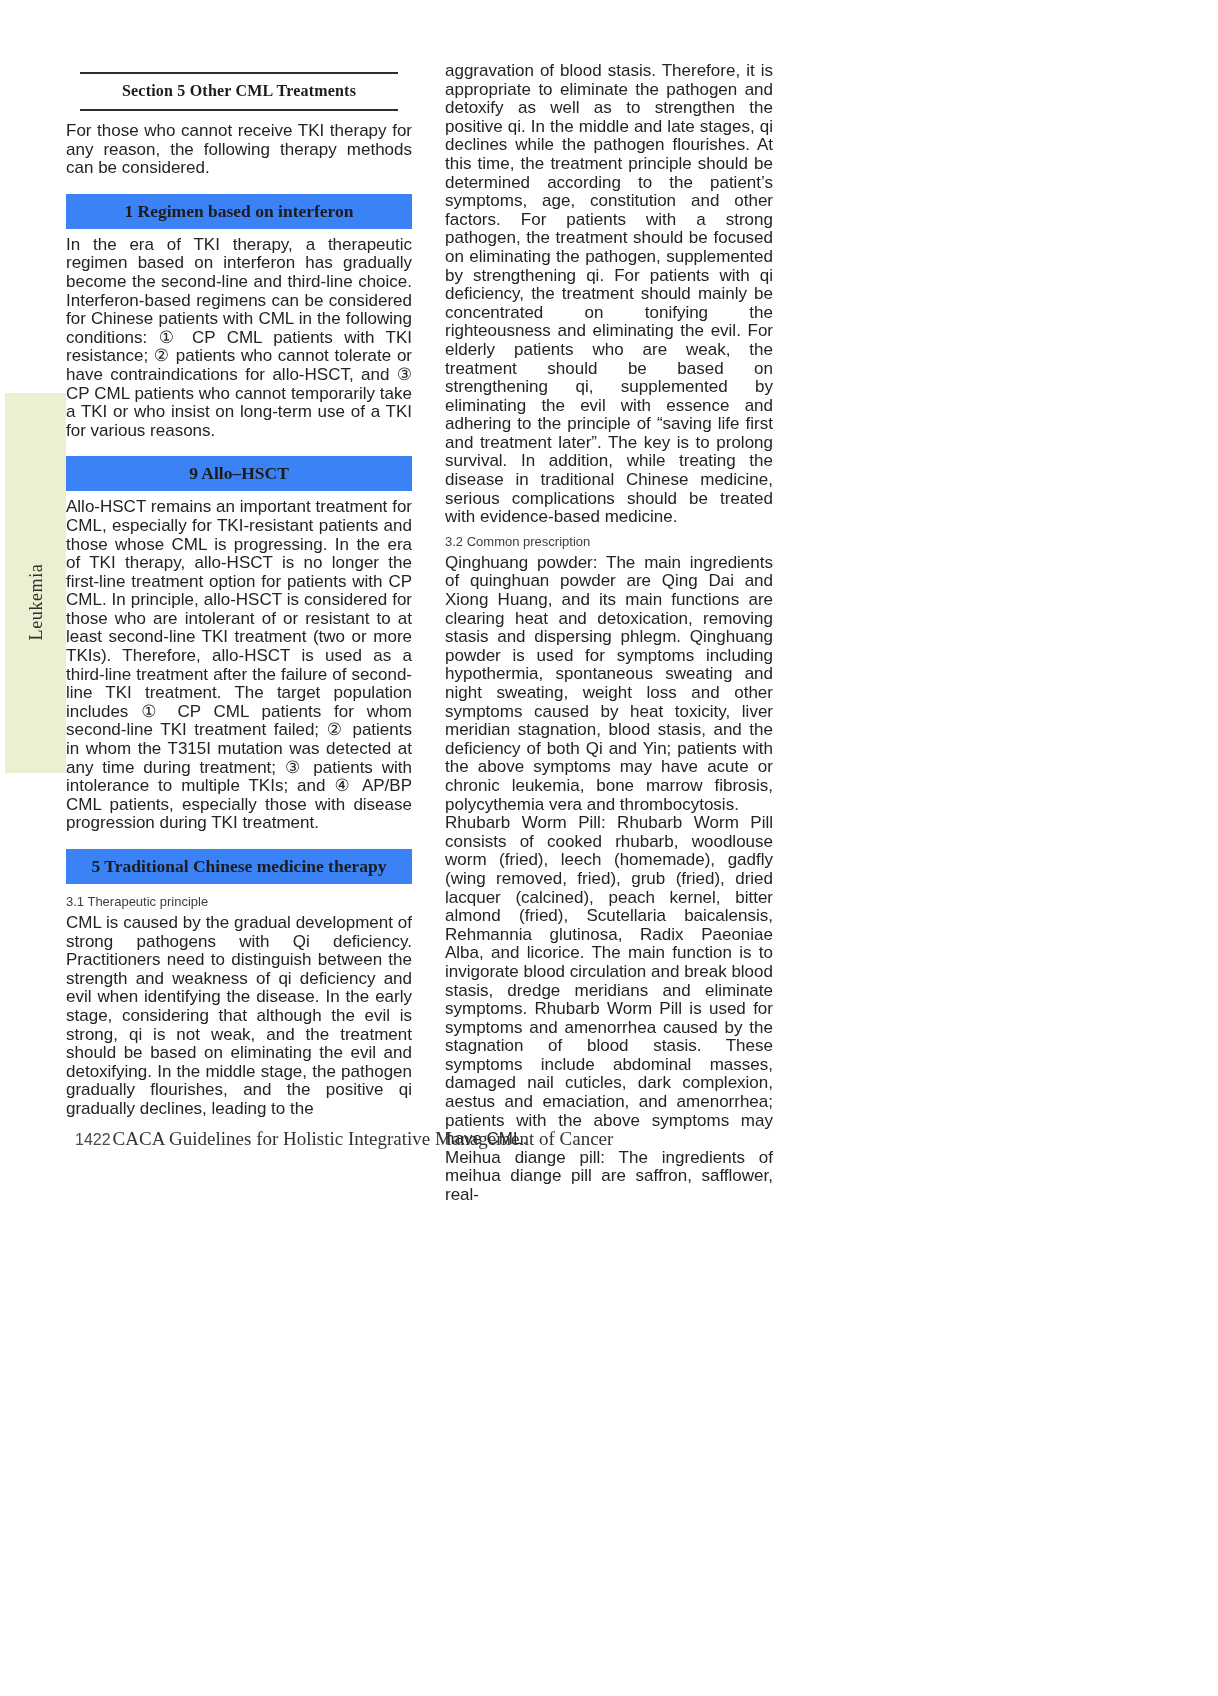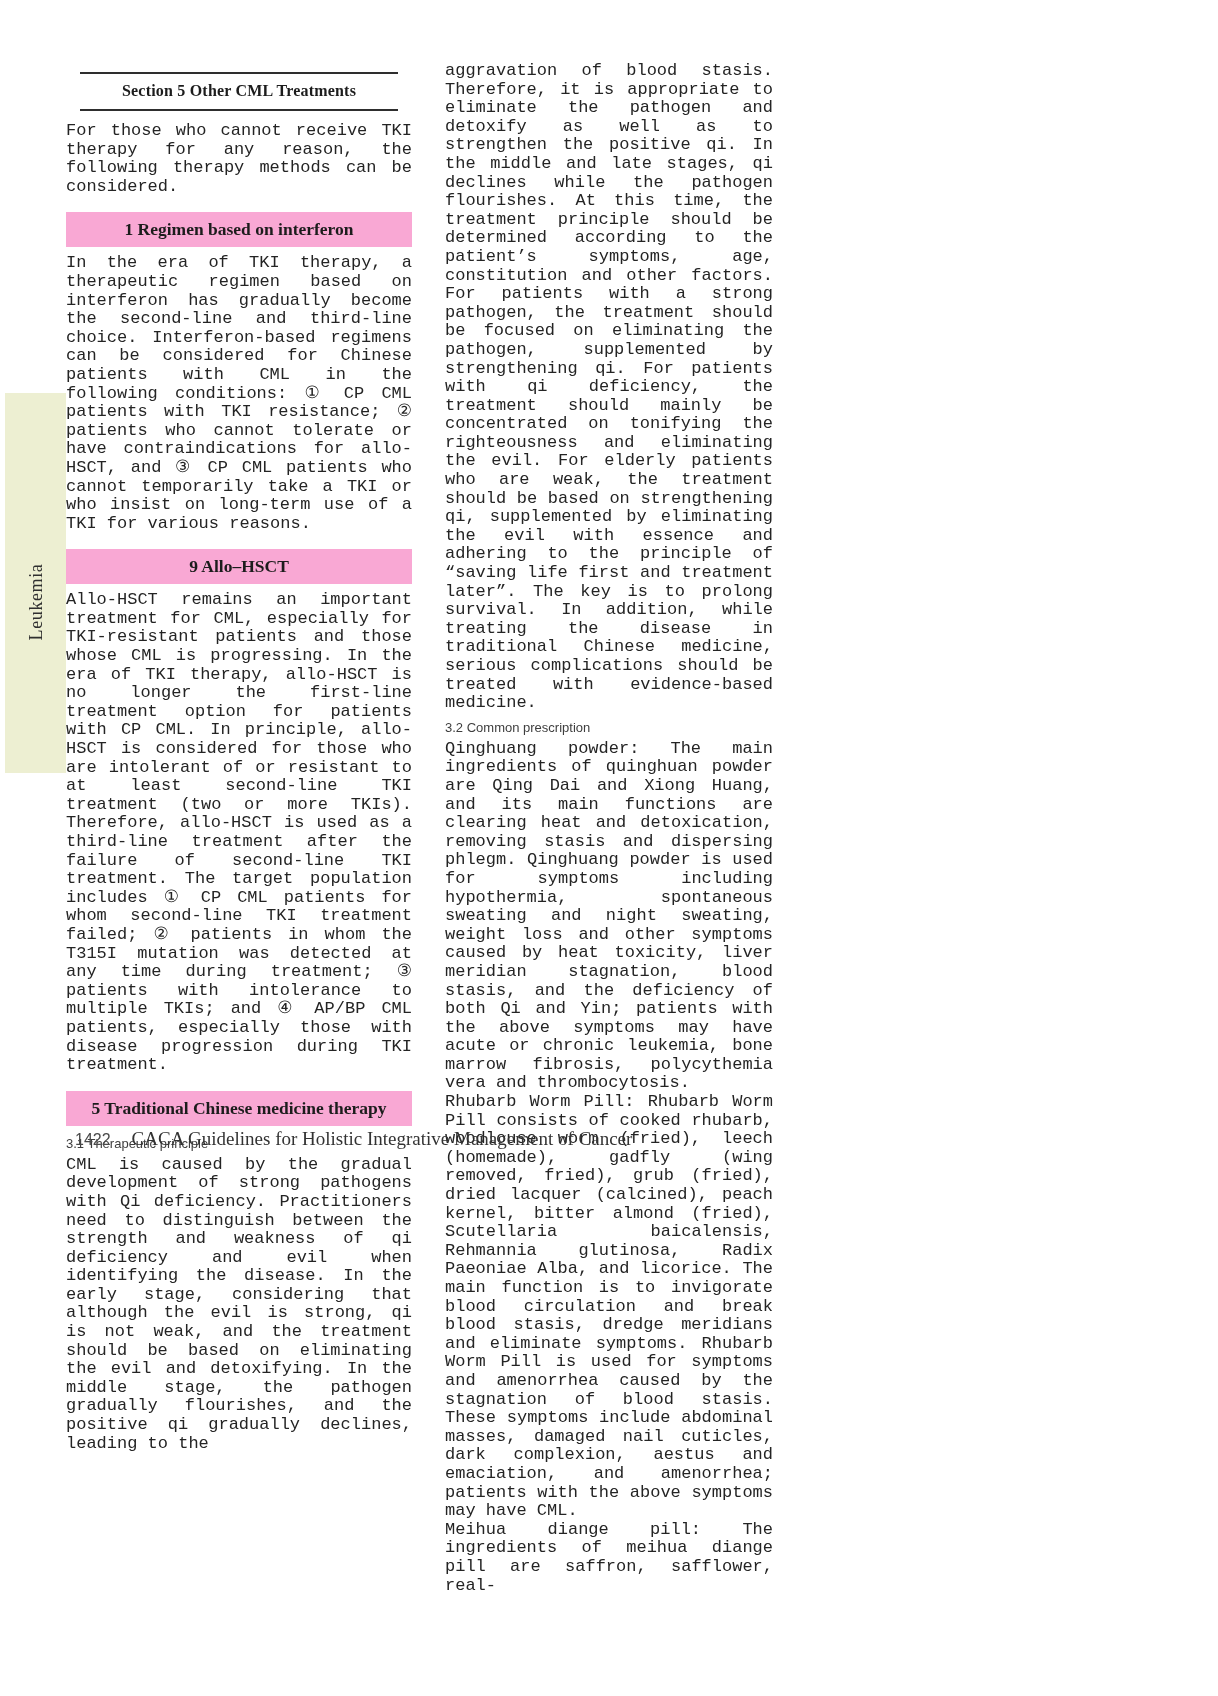"aggravation of blood stasis. Therefore," .body { font-family: Liberation Mono, monospace -> Liberation Sans, sans-serif }
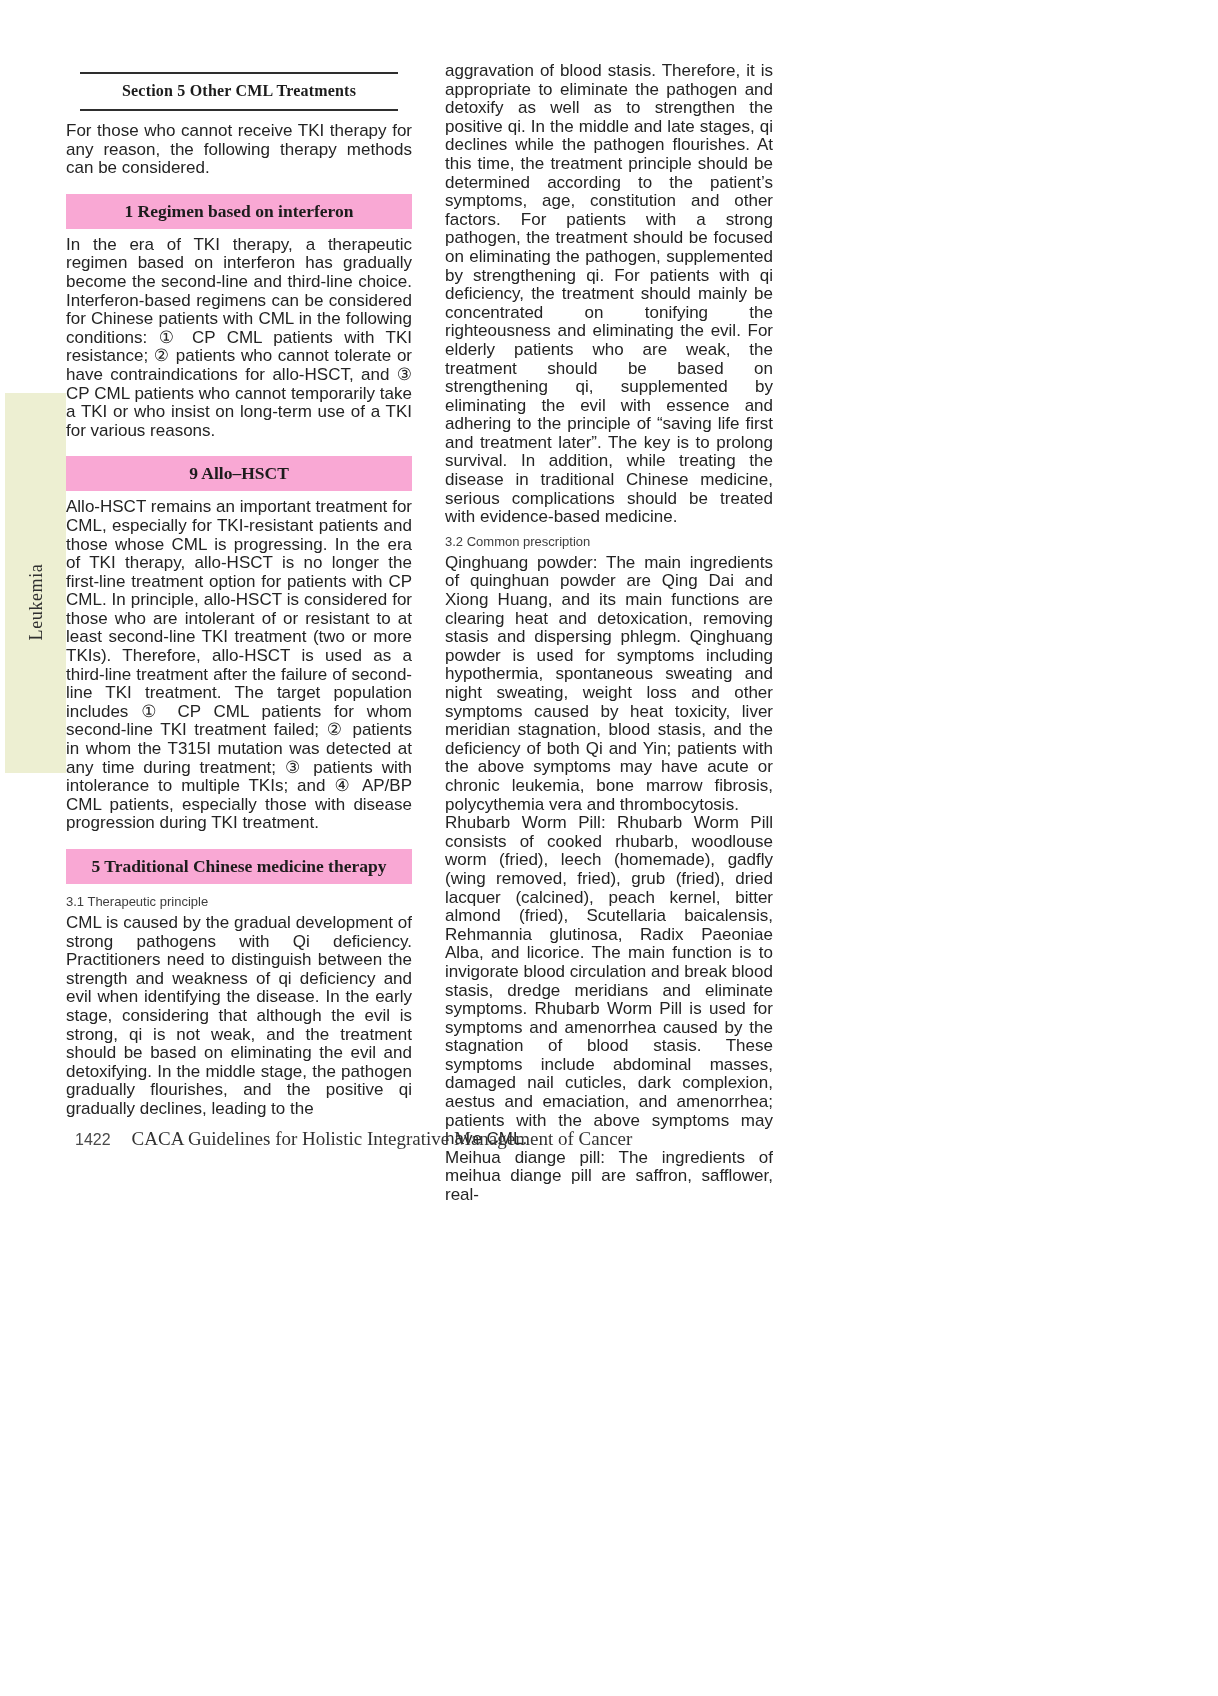"1 Regimen based on interferon" .hl { background: #f9a8d4 -> #3b82f6 }
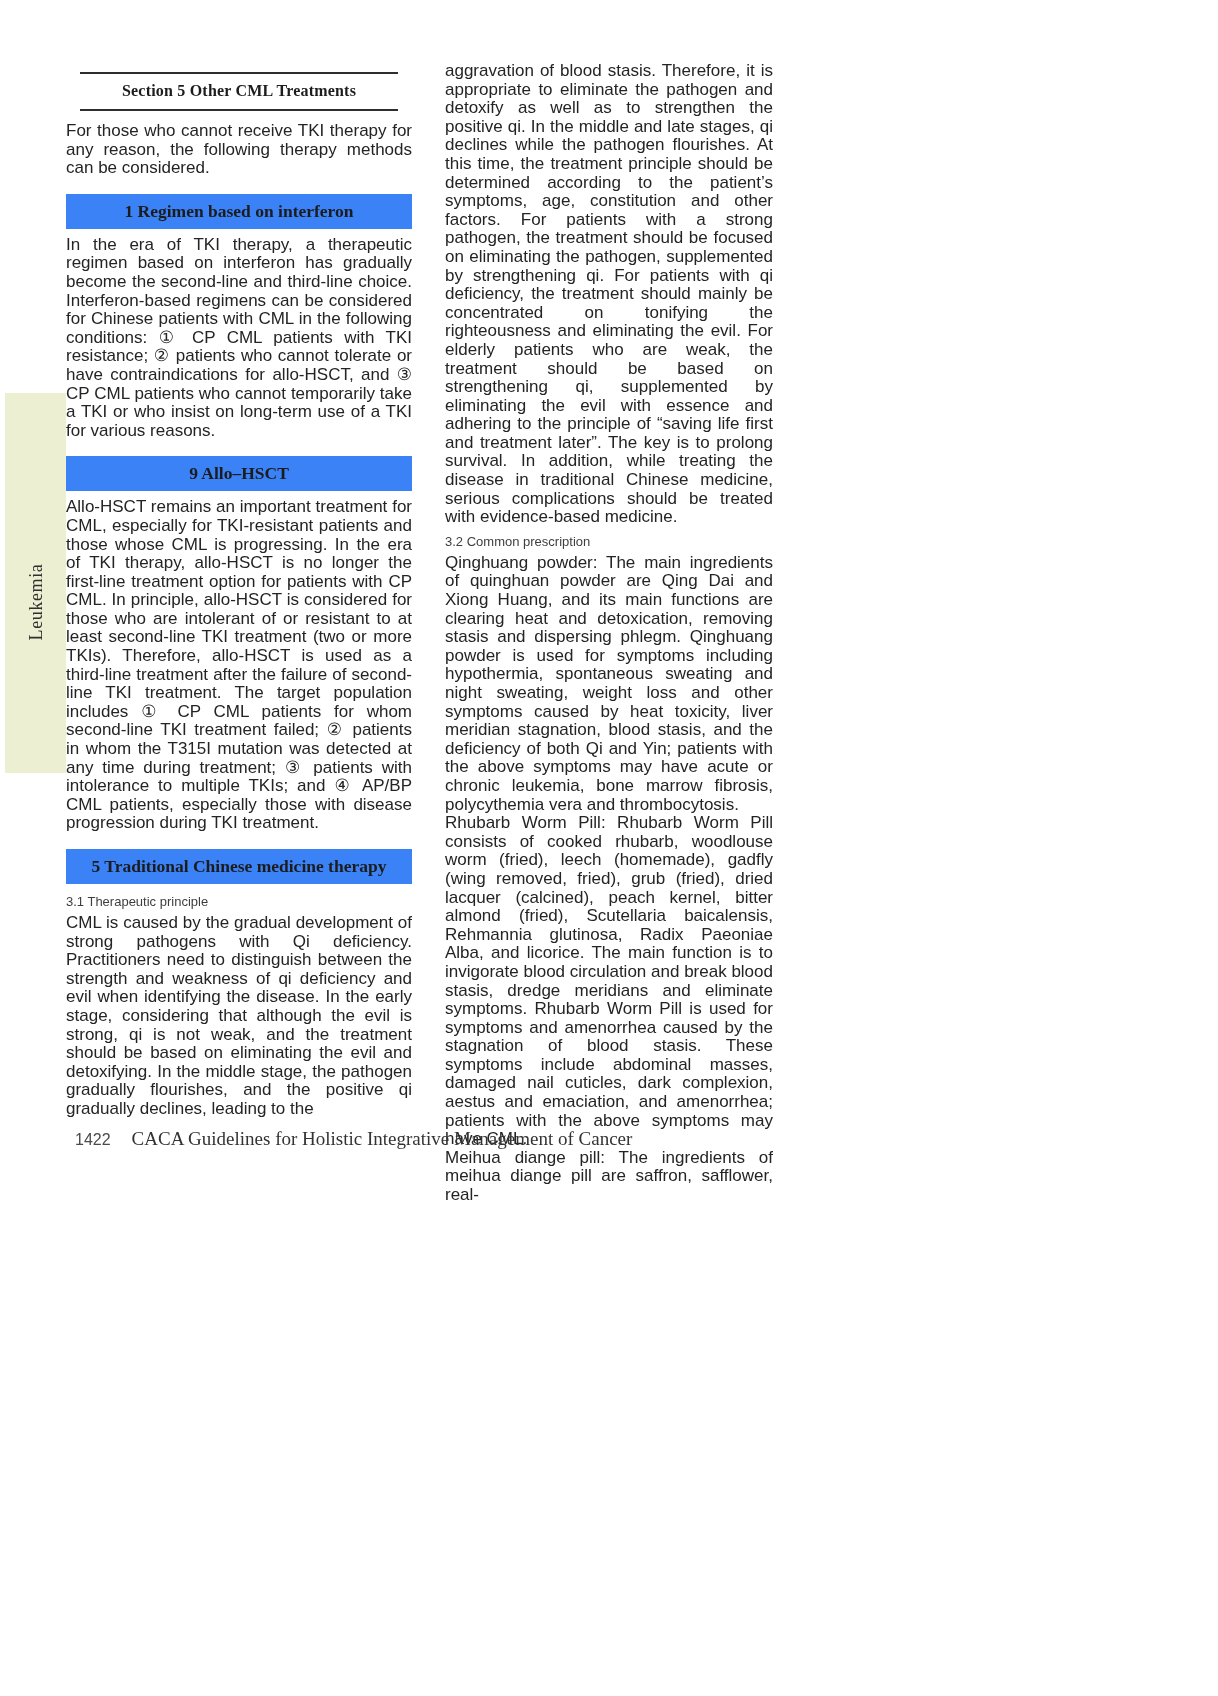"1422" .footer { gap: 21px -> 2px }
